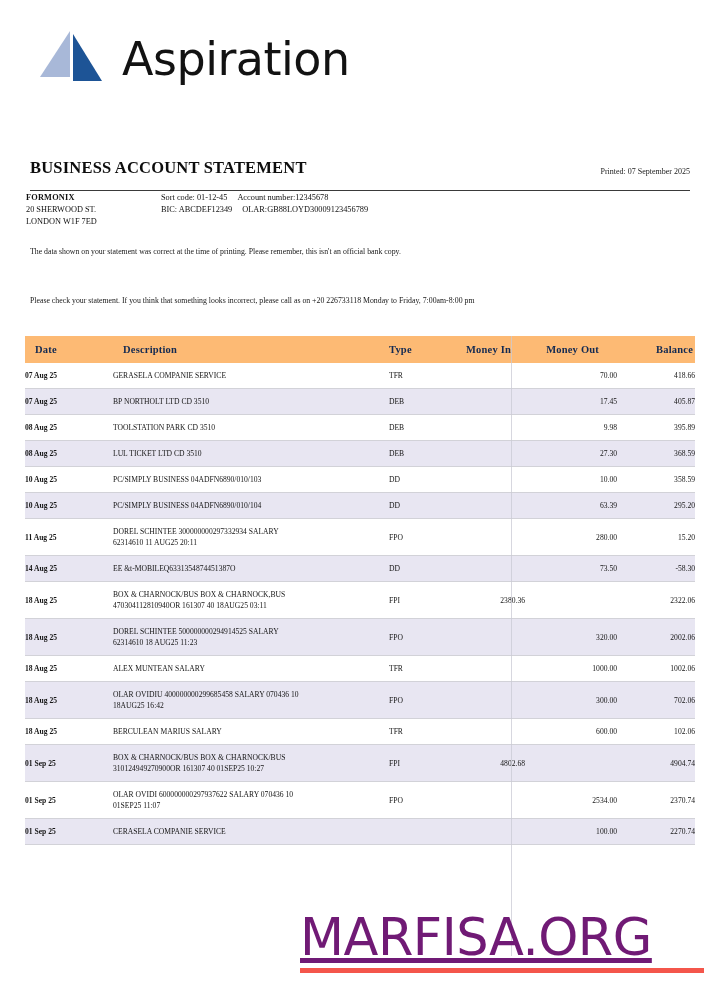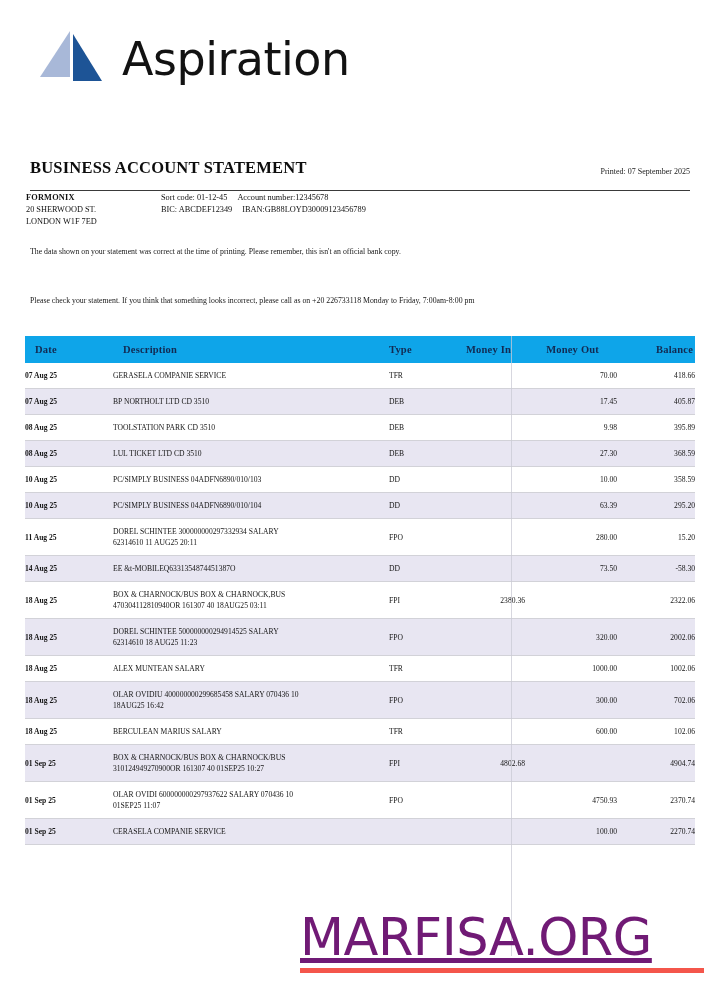"IBAN:" span { text: IBAN -> OLAR }
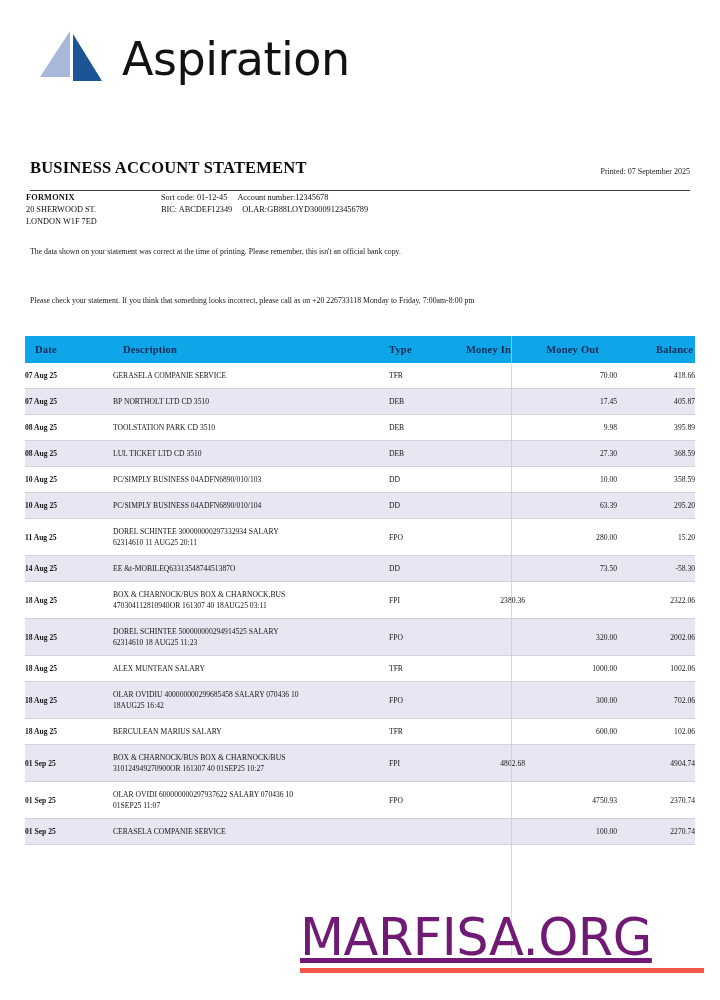"Date" table.stmt thead th { background: #0ea5e9 -> #fdba74 }
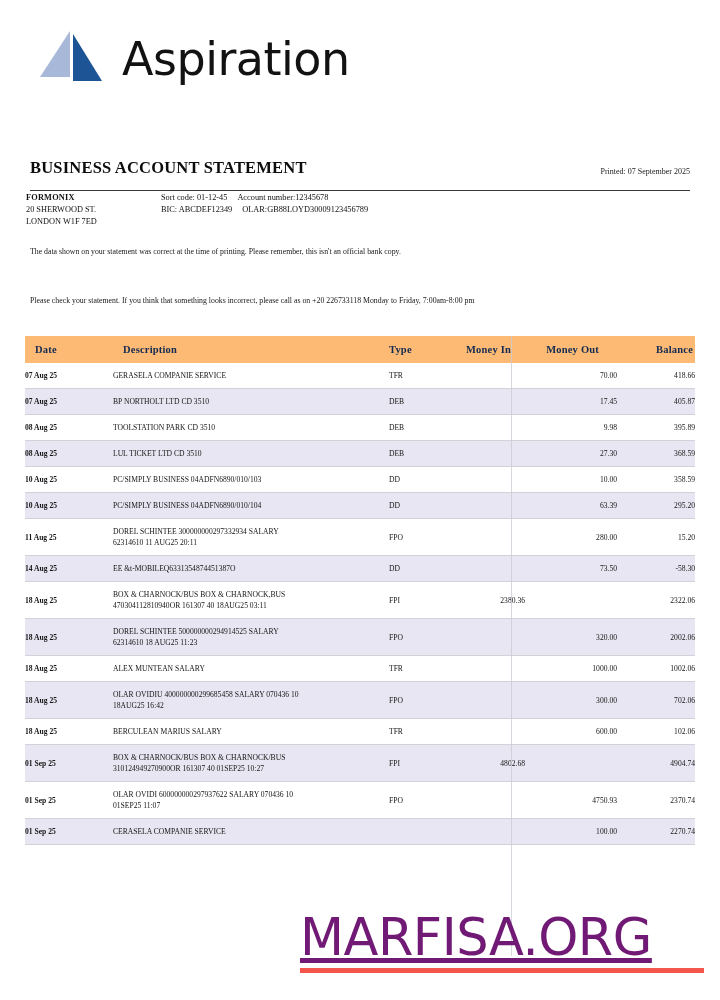"4750.93" td.c-out { text: 4750.93 -> 2534.00 }
